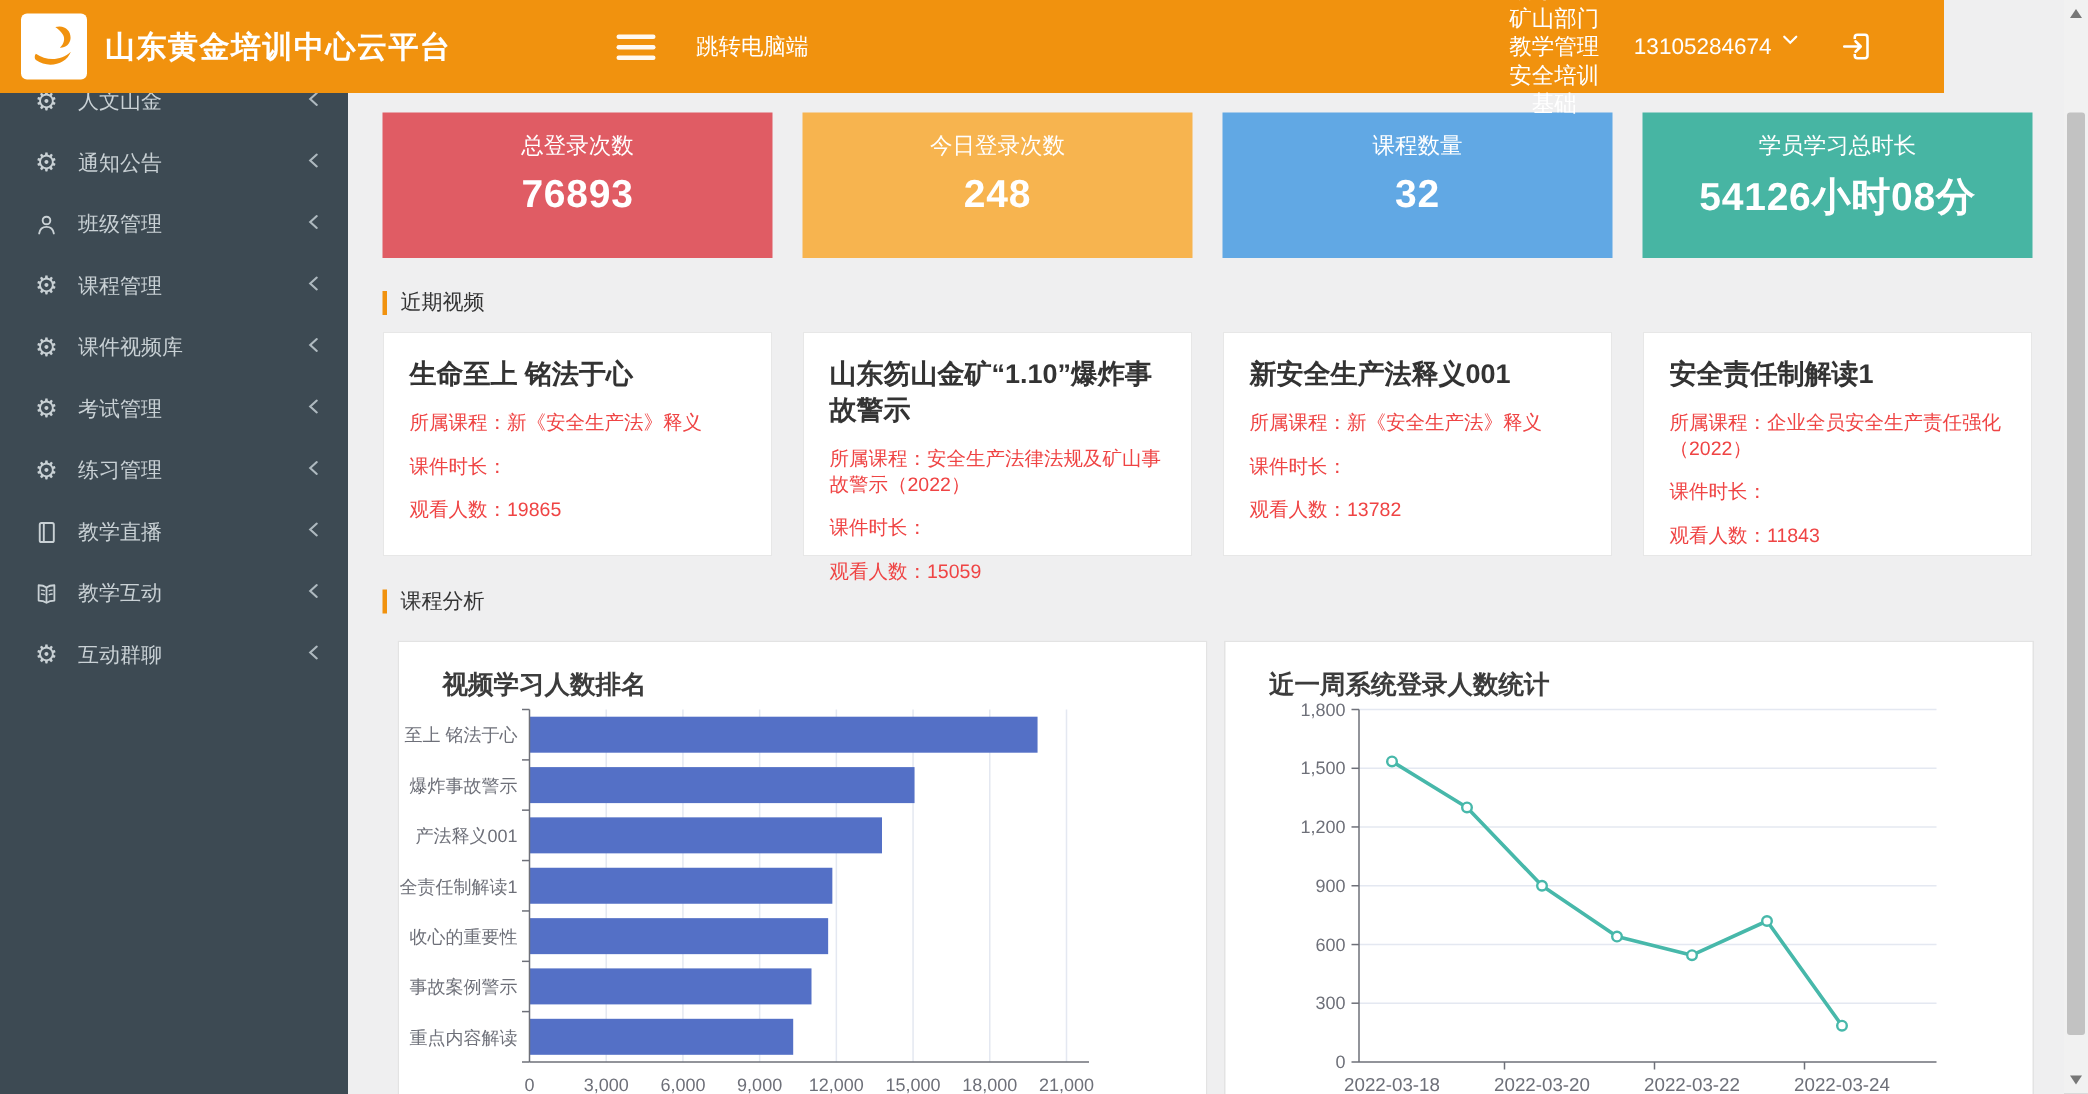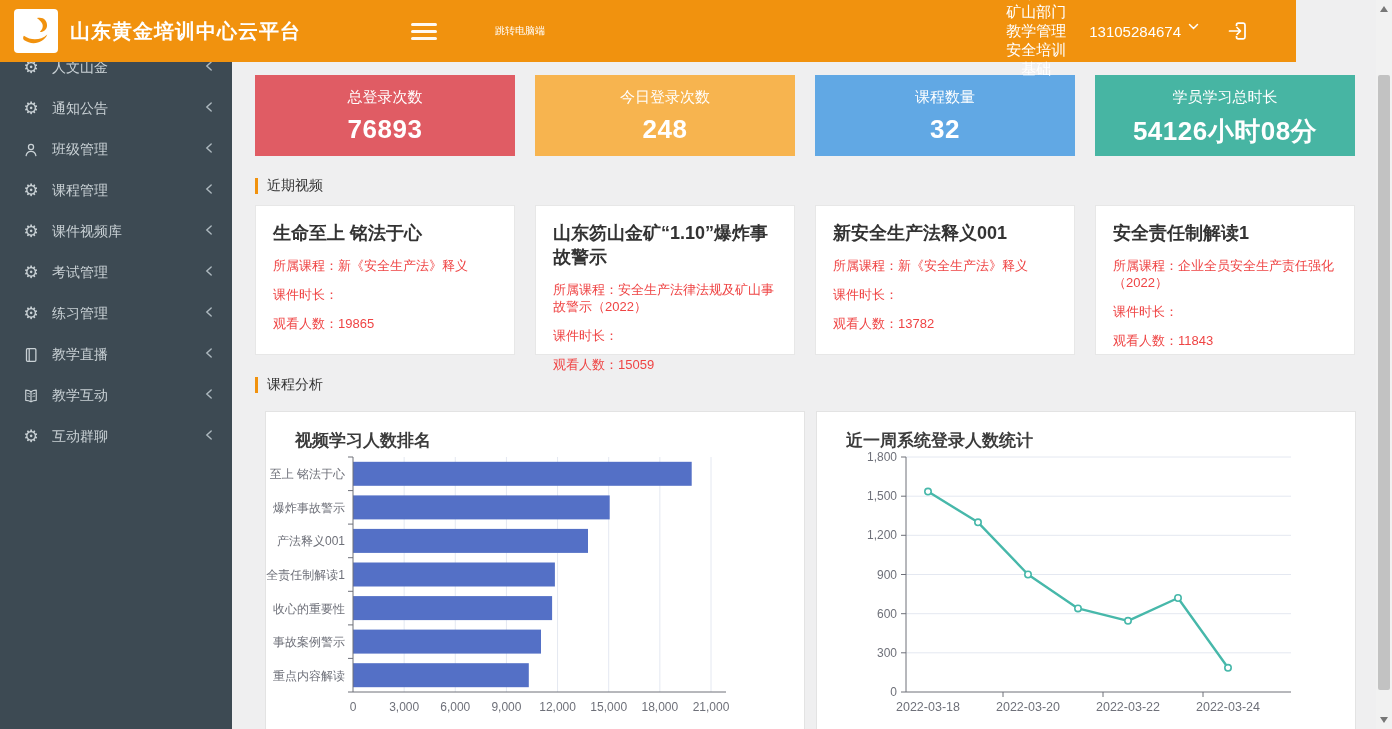"跳转电脑端" .jump-link { font-size: 10px -> 15px; margin-left: 58px -> 27px }
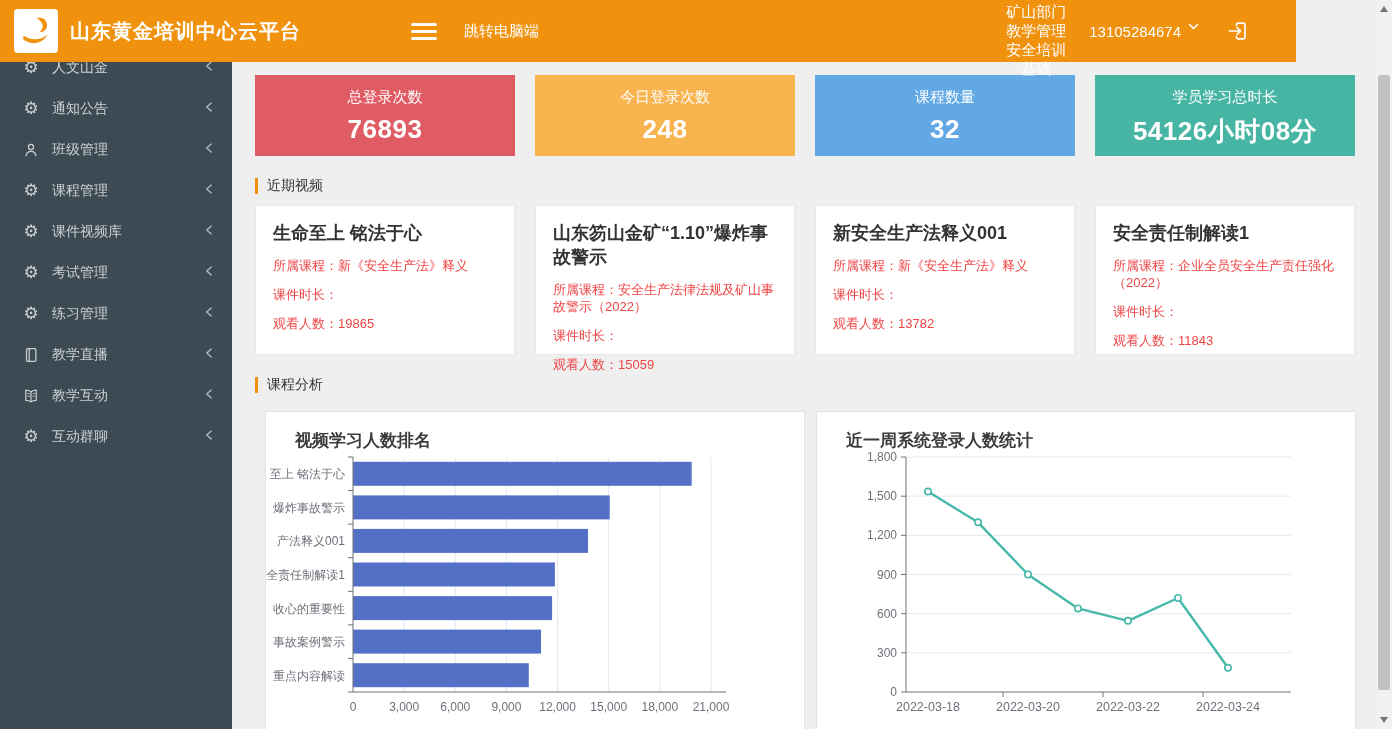"总登录次数" .stat-card { height: 81px -> 97px }
